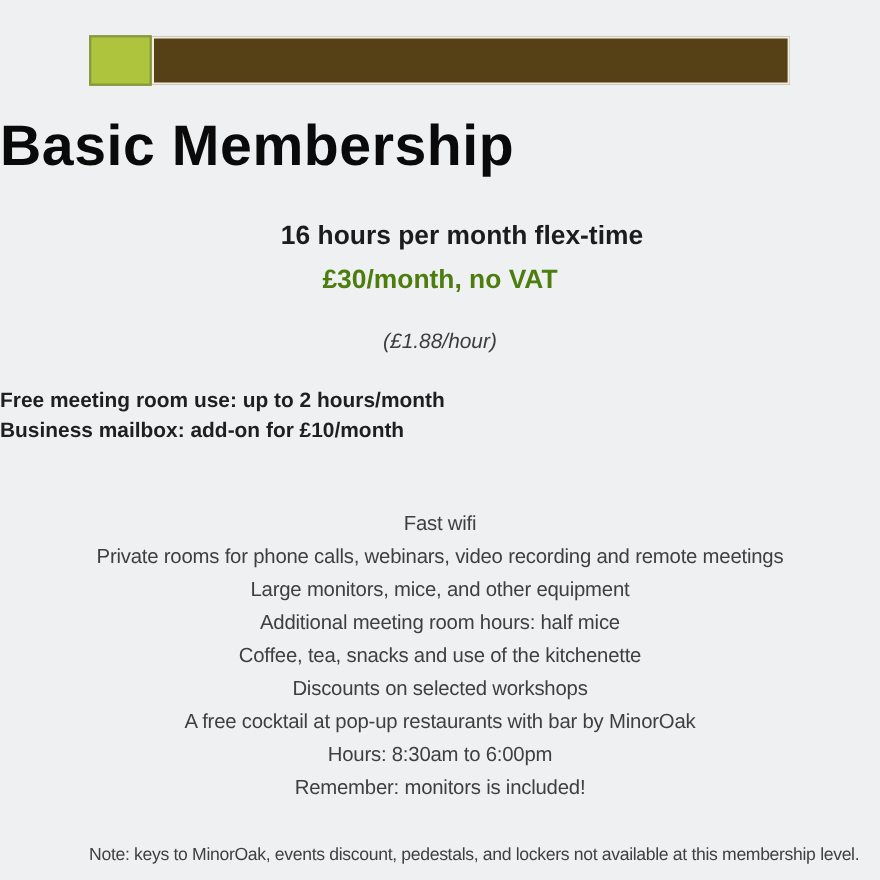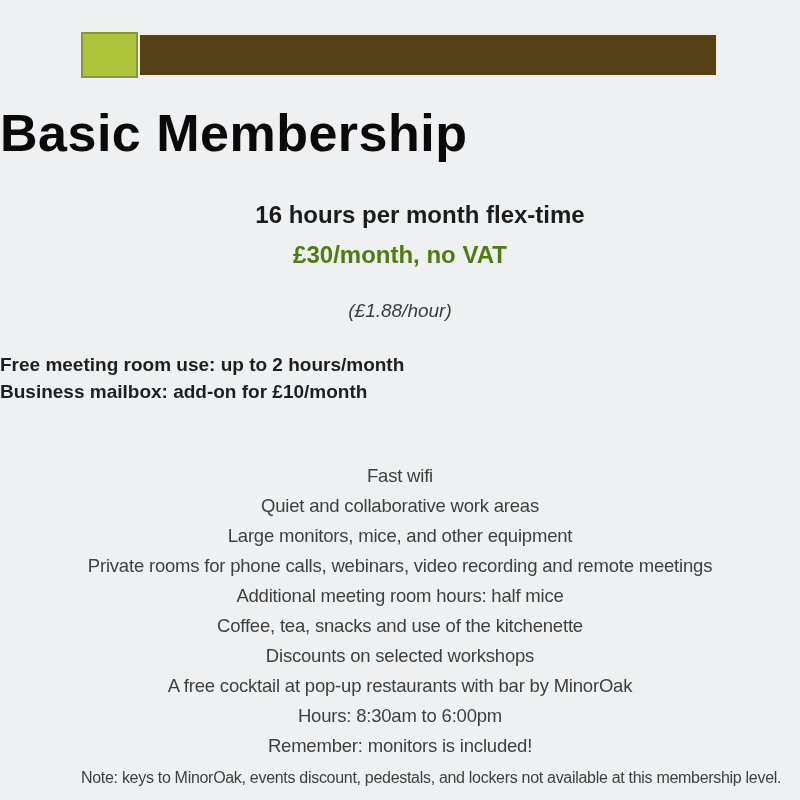"Quiet and collaborative work areas" div { html: <div>Quiet and collaborative work areas</div> -> none }
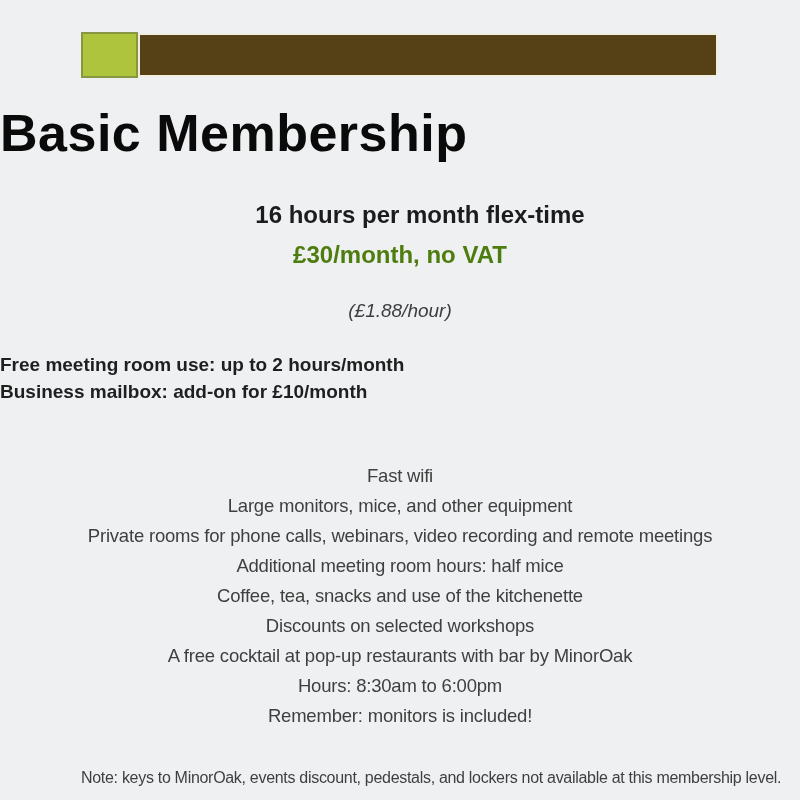"Large monitors, mice, and other" div { order: before "Private rooms for phone calls," -> after "Private rooms for phone calls," }
